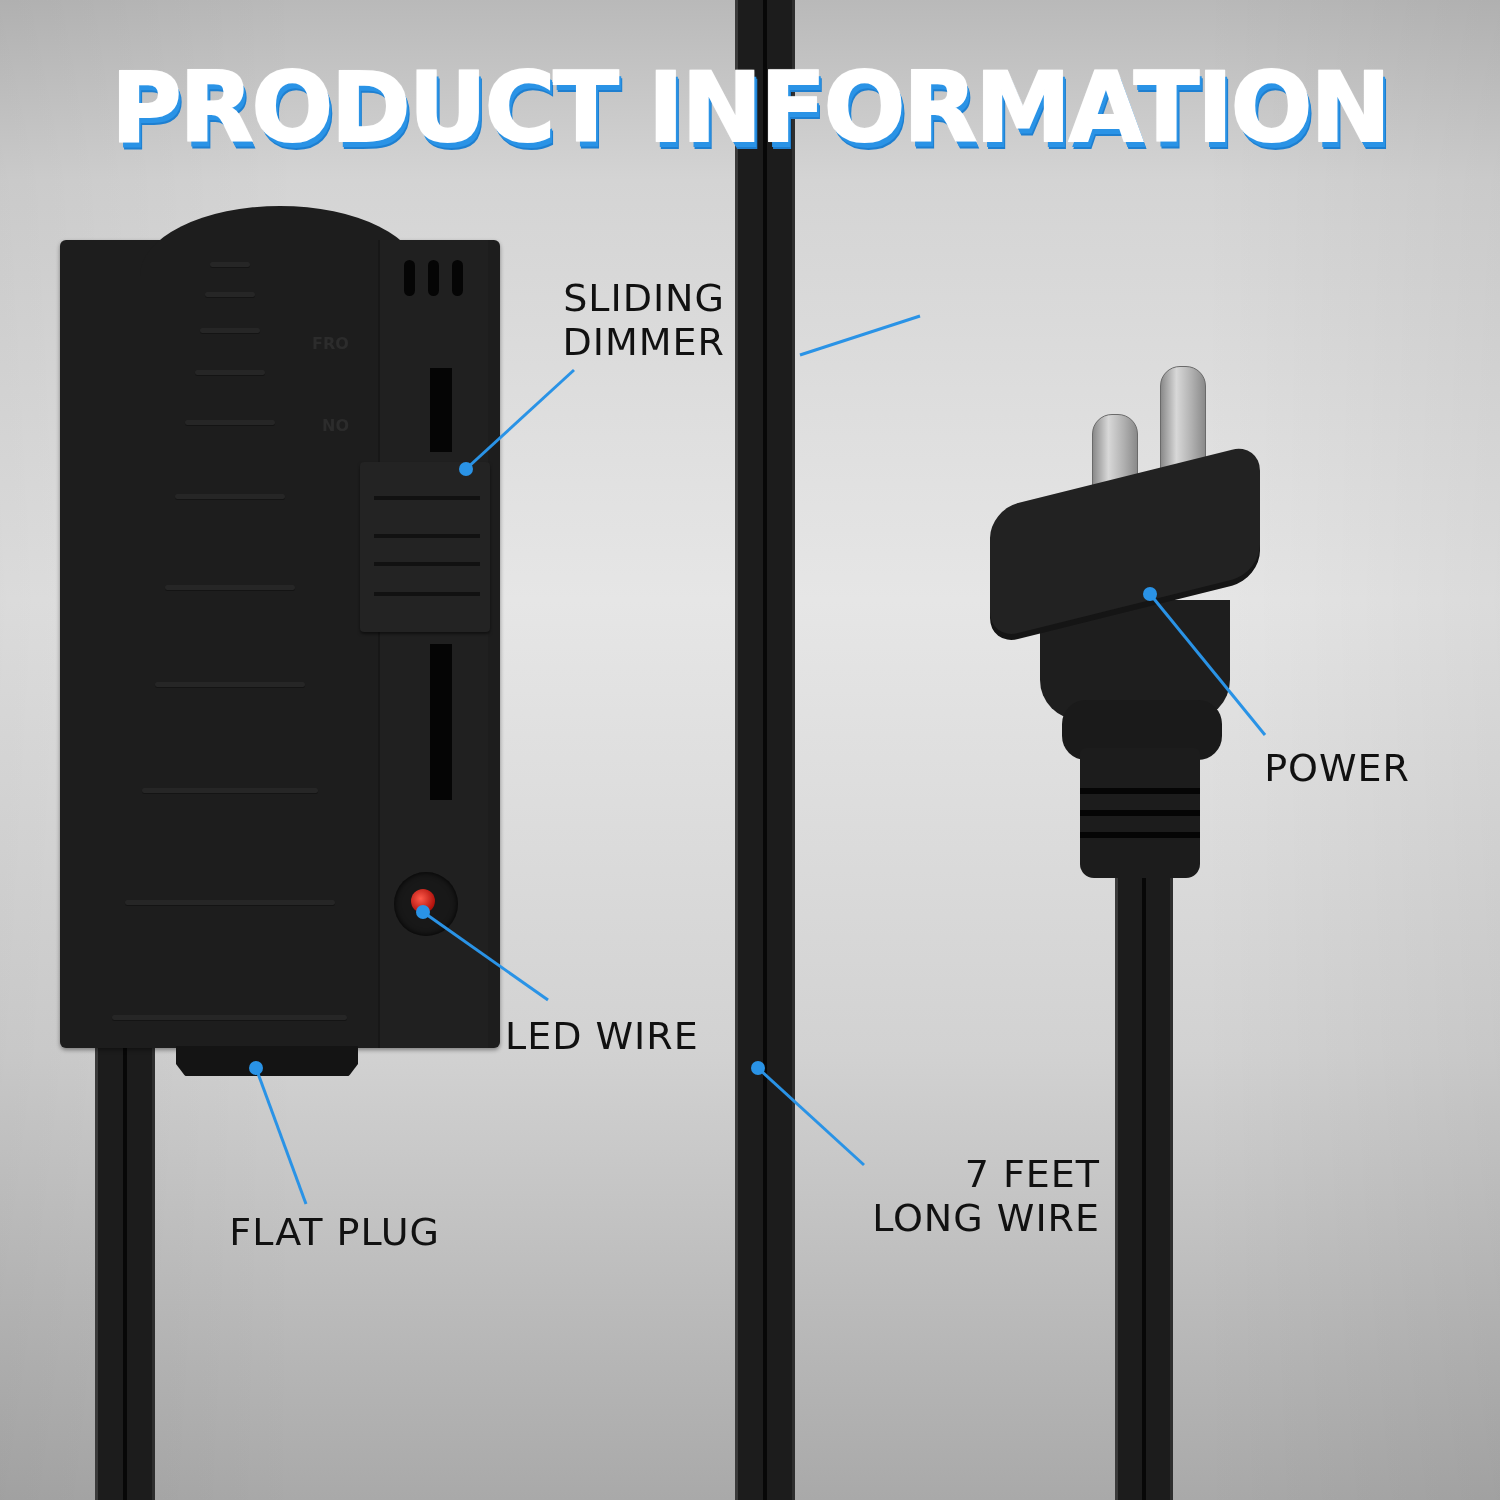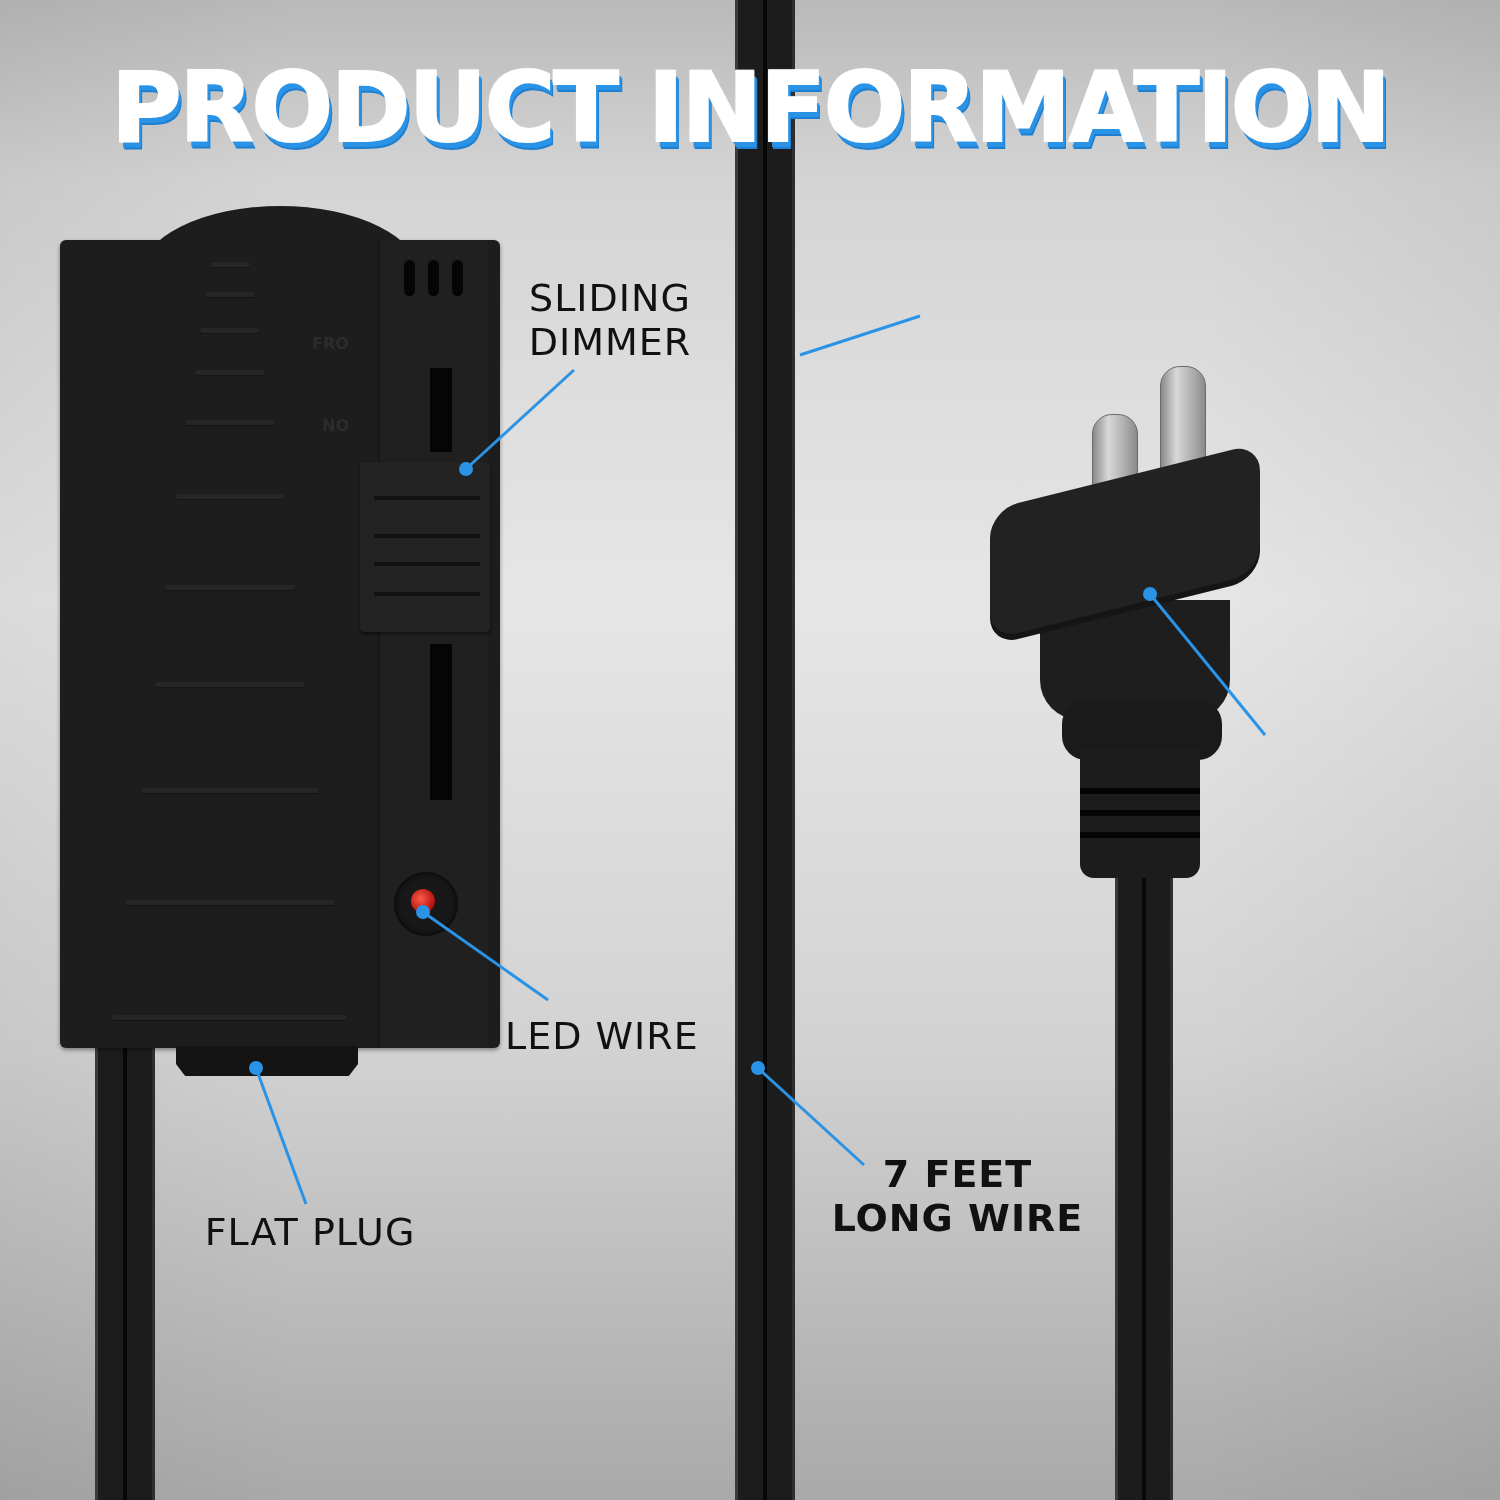"SLIDING" .label { text-align: center -> right }
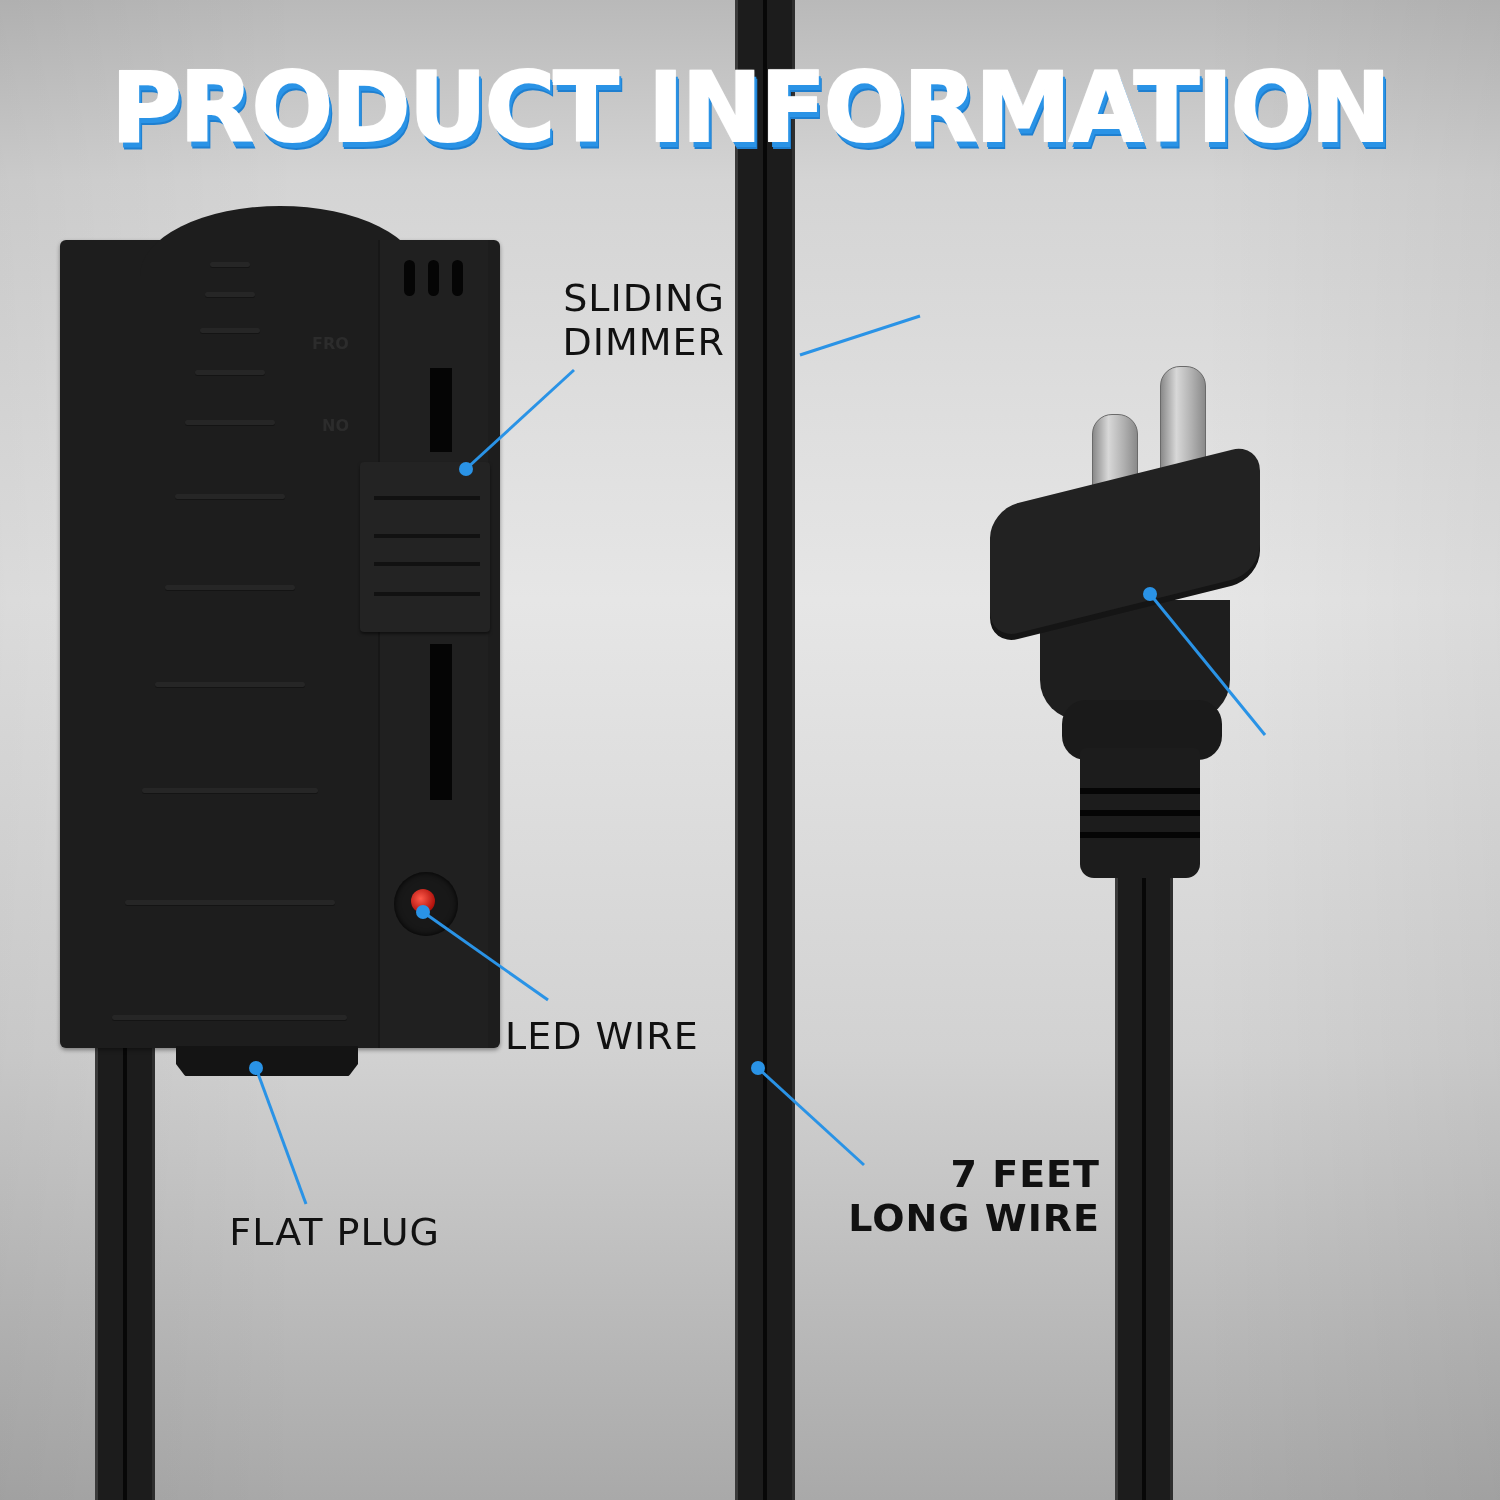"POWER" span { html: none -> <span>POWER</span> }
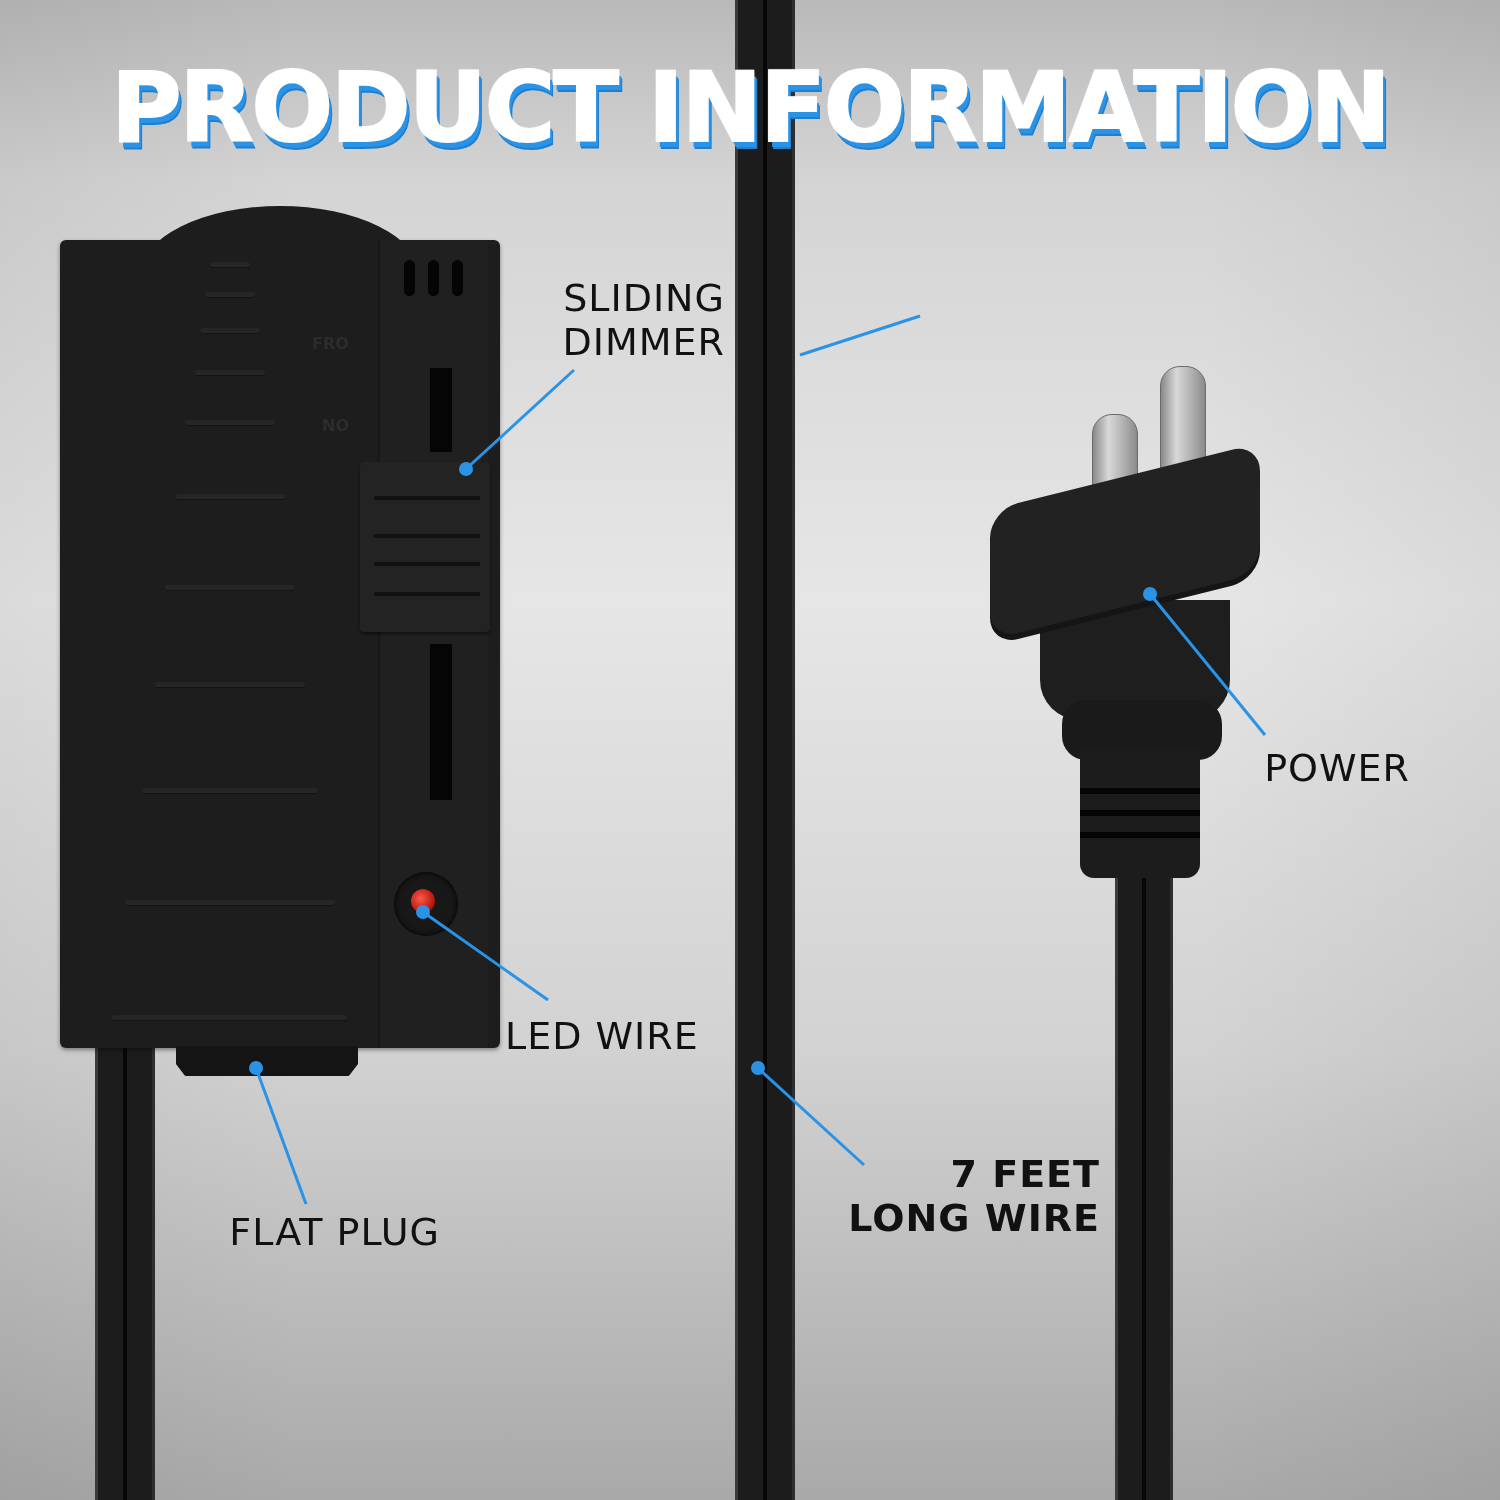"7 FEET" div.label { font-weight: bold -> none }
